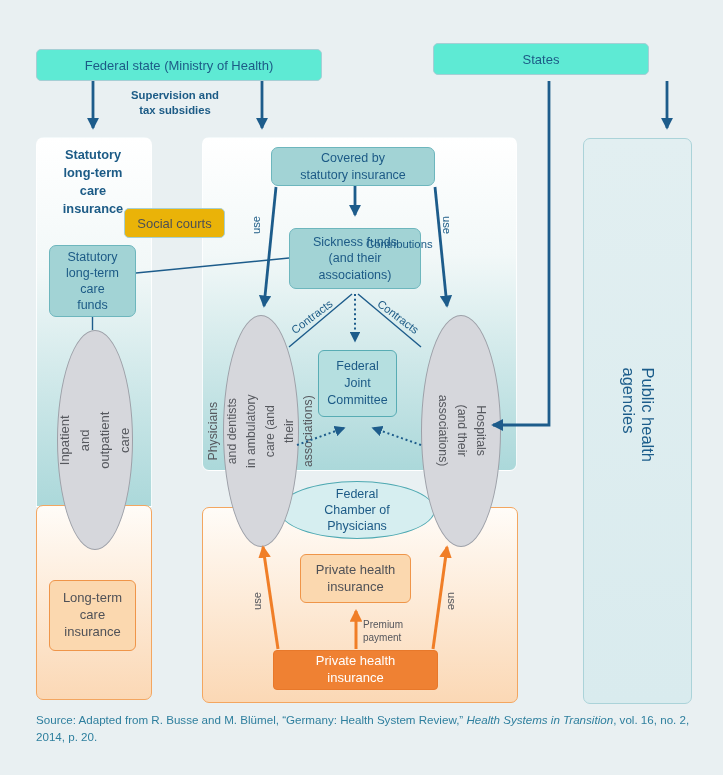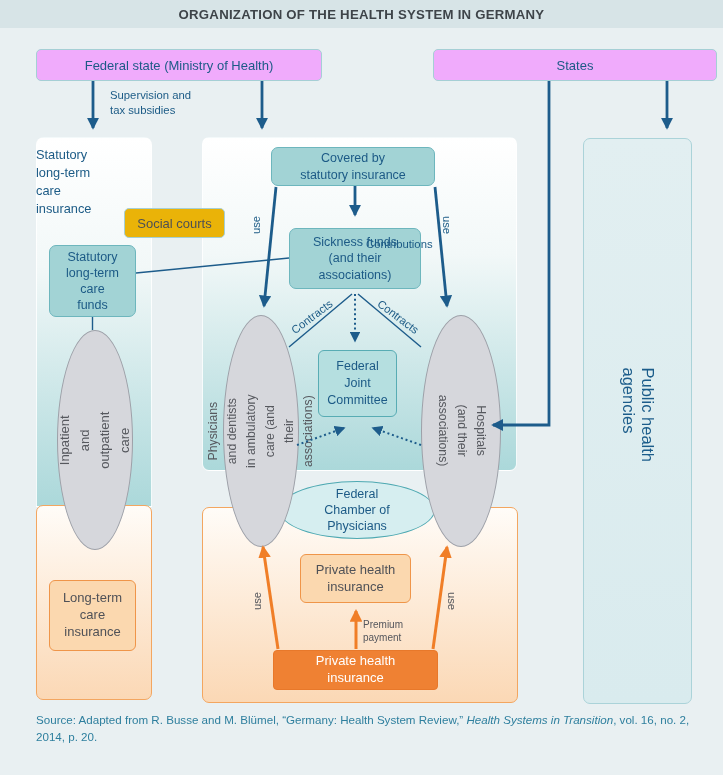"ORGANIZATION OF THE HEALTH SYSTEM" div.titlebar { html: <div> <span>ORGANIZATION OF THE HEALTH SYSTEM IN GERMANY</span> </div> -> none }
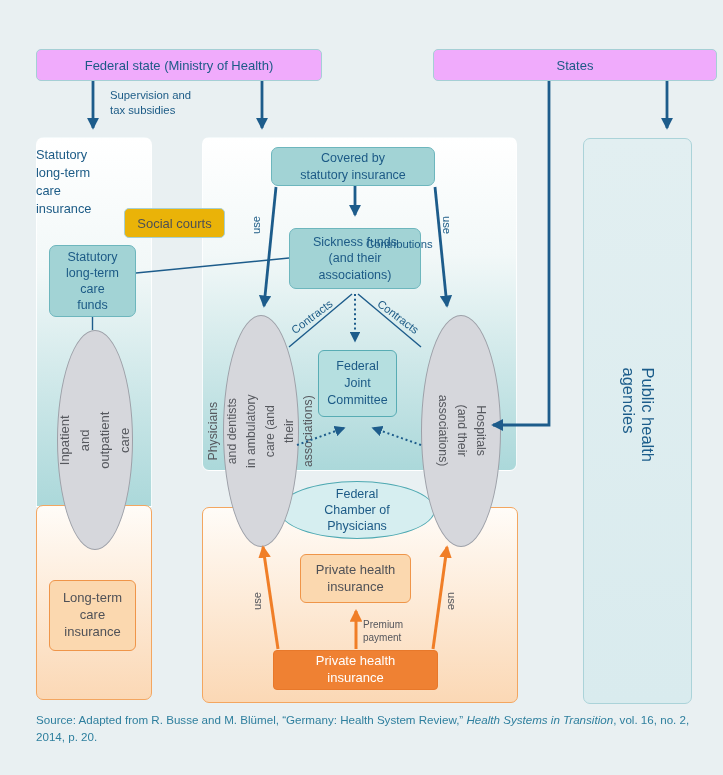"Federal state (Ministry of Health)" .b-light { background: #f0abfc -> #5eead4 }
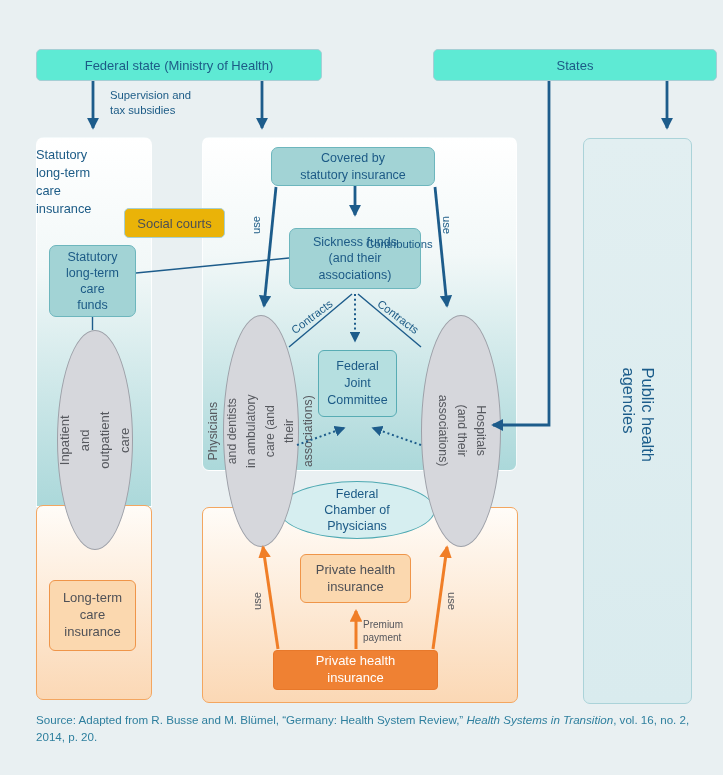"States" div.box { top: 49px -> 43px; width: 284px -> 216px }
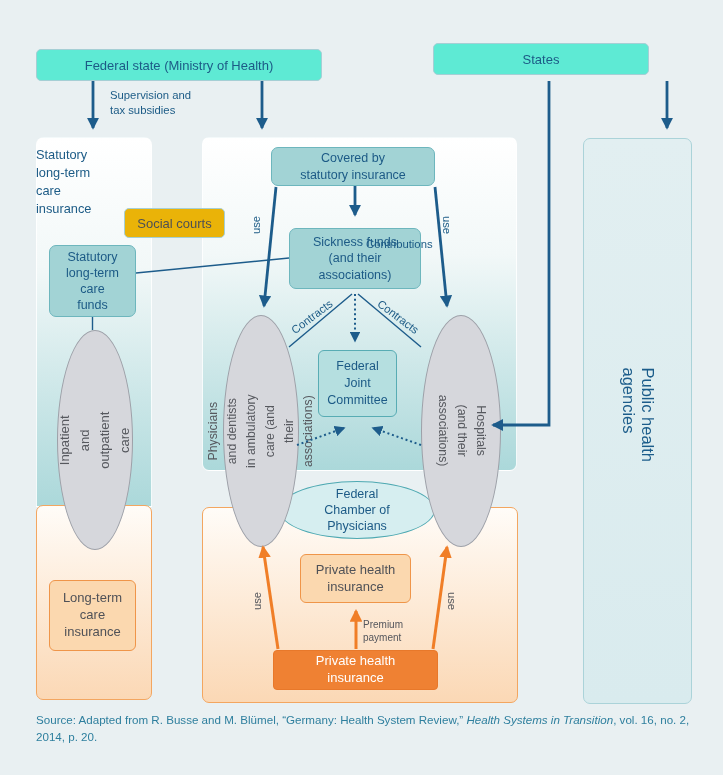"Supervision and" .lbl-c { font-weight: none -> bold; text-align: none -> center }
